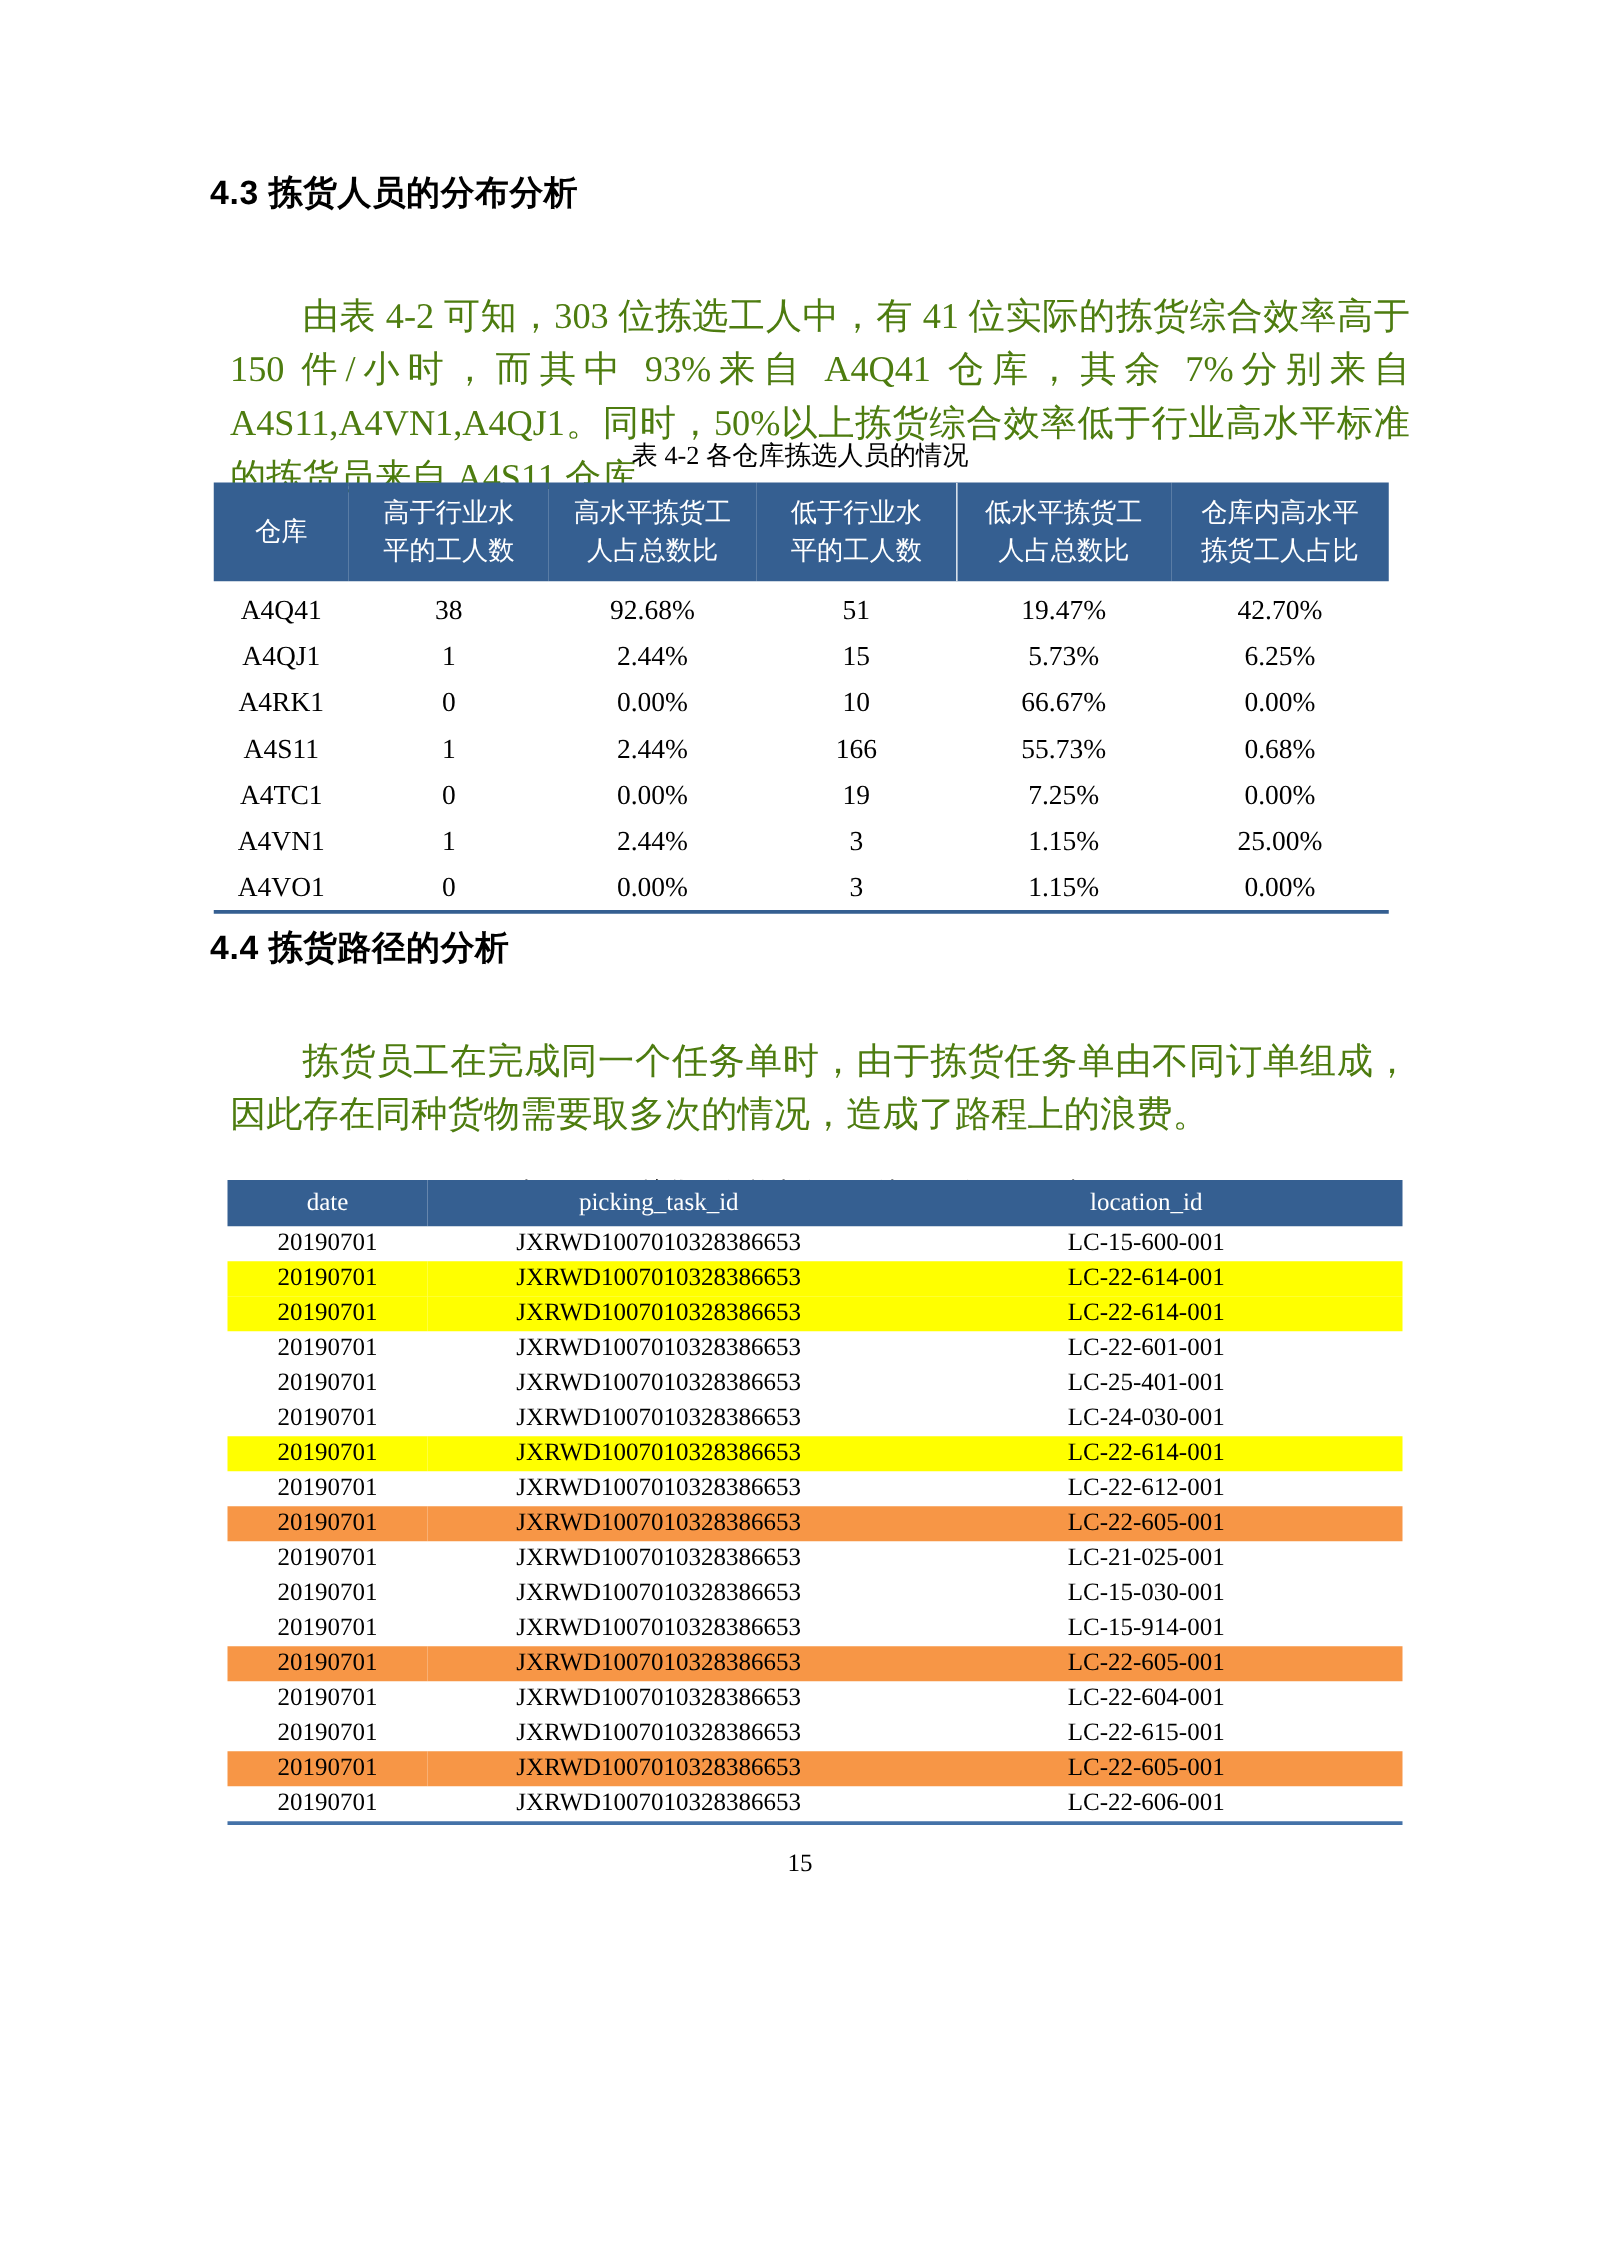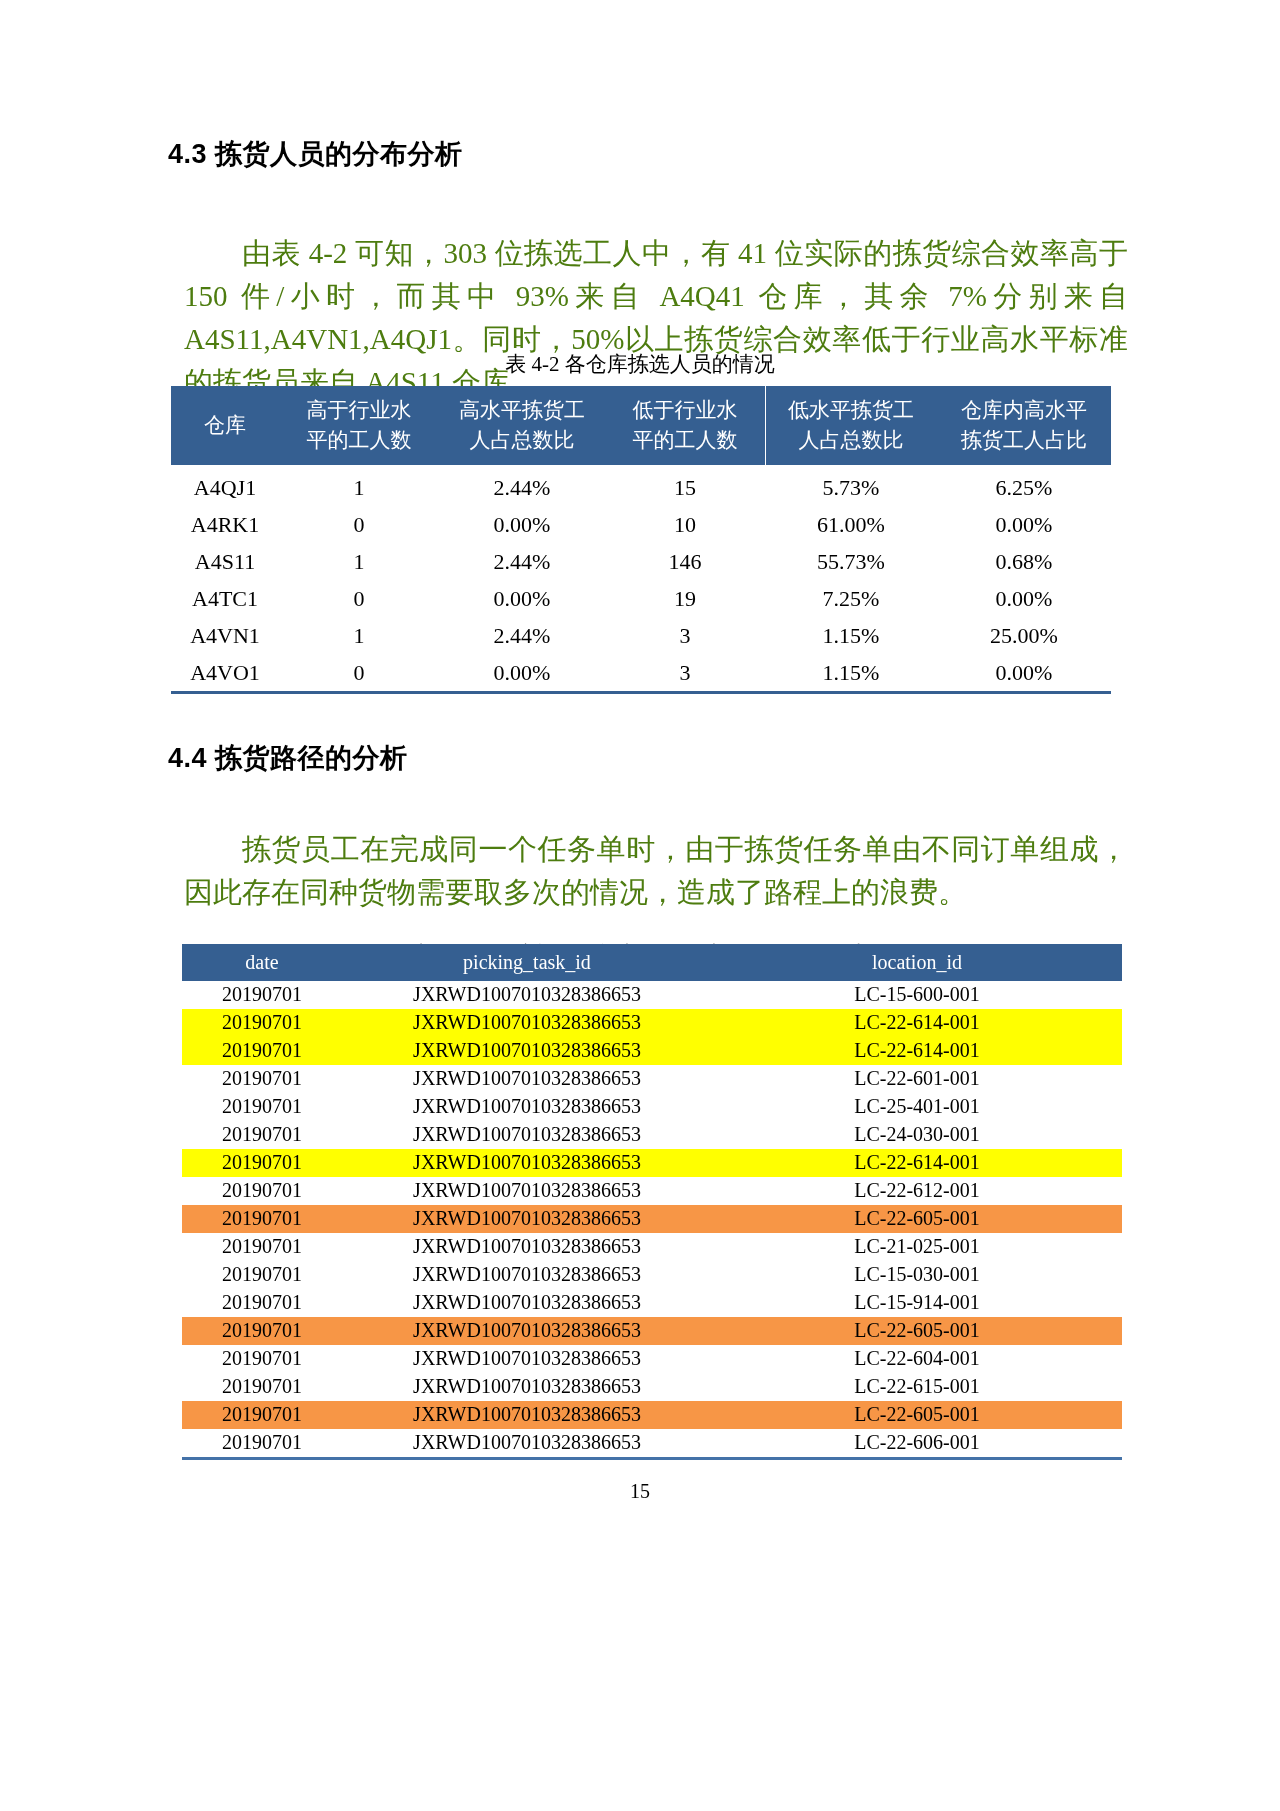"A4Q41" tr { html: none -> <tr> <td>A4Q41</td> <td>38</td> <td>92.68%</td> <td>51</td> <td>19.47%</td> <td>42.70%</td> </tr> }
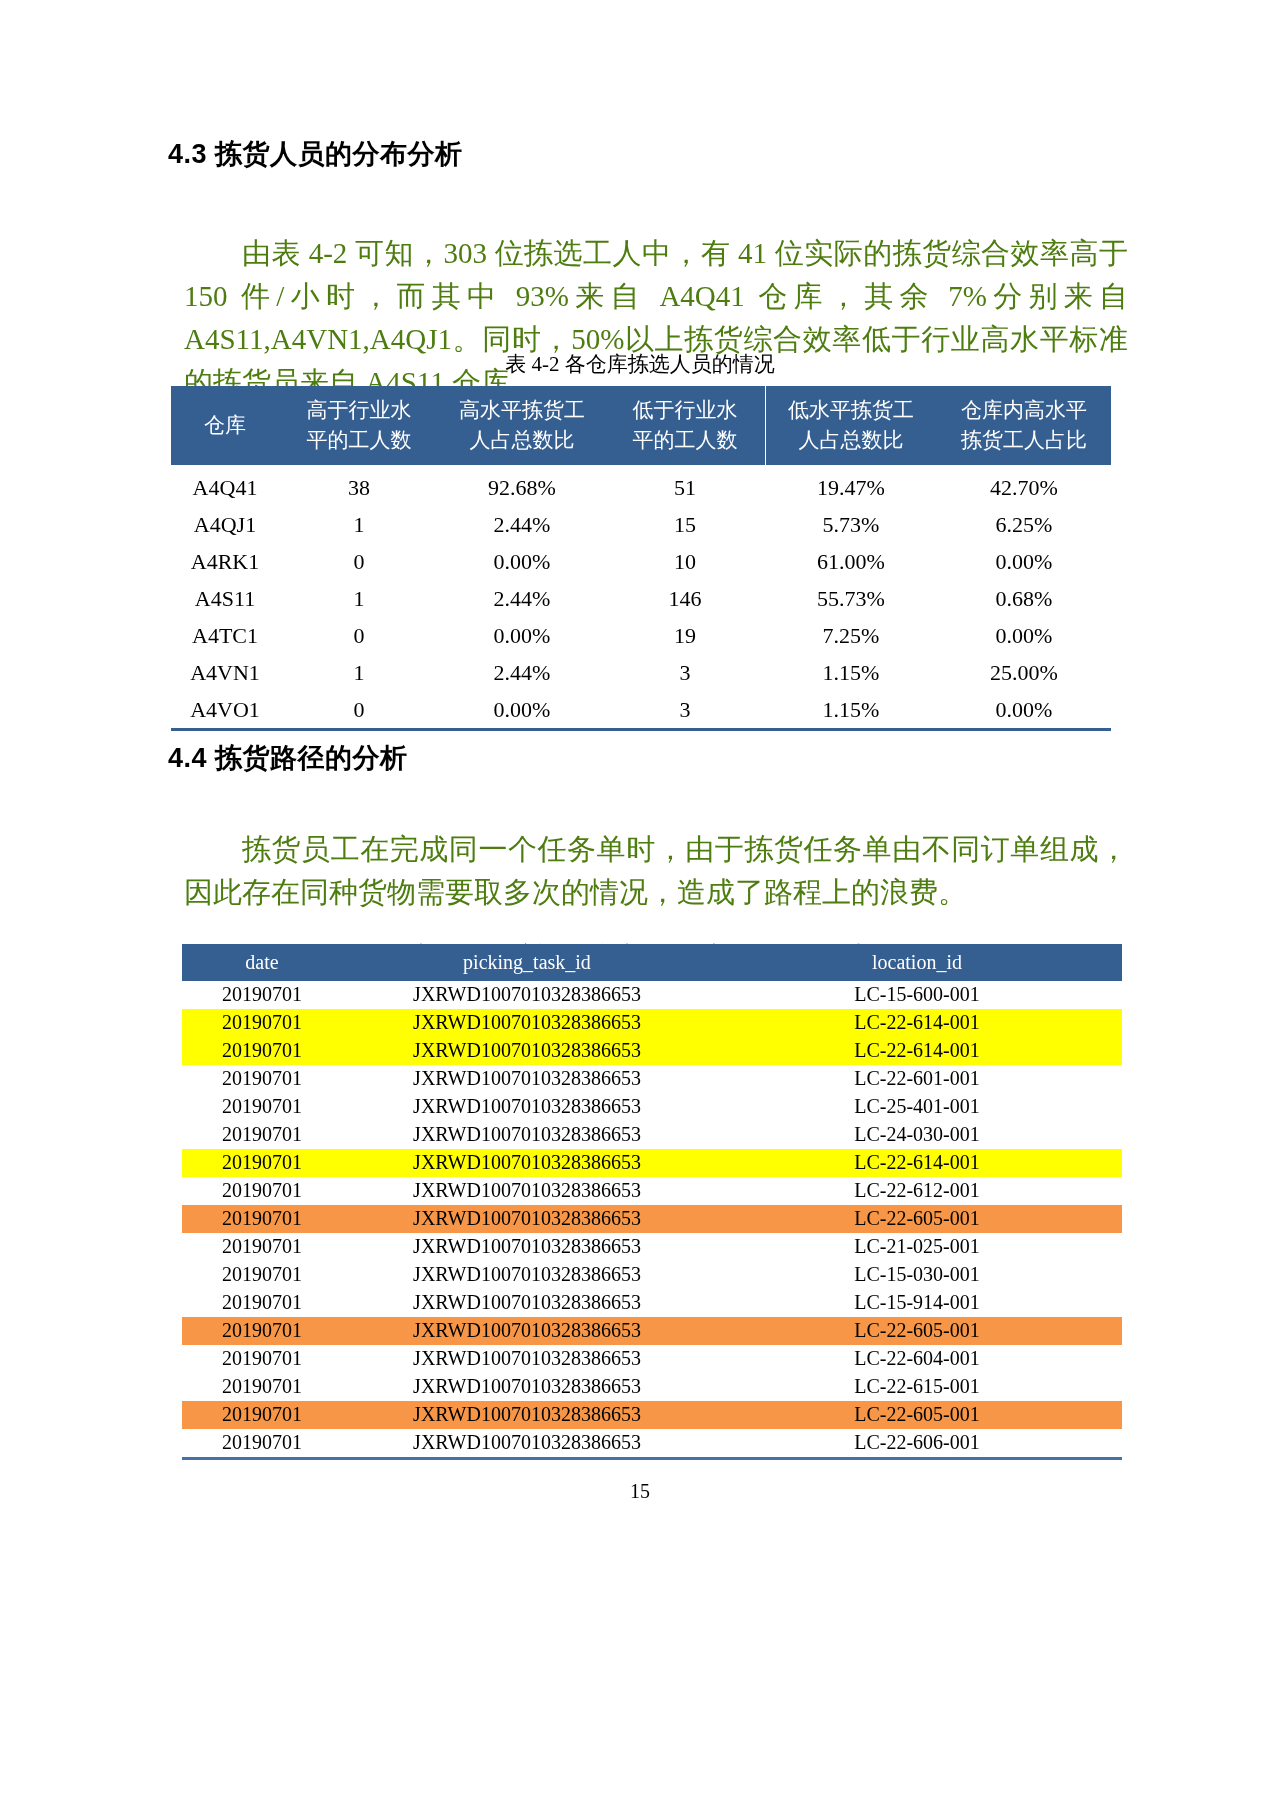"61.00%" td { text: 61.00% -> 66.67% }
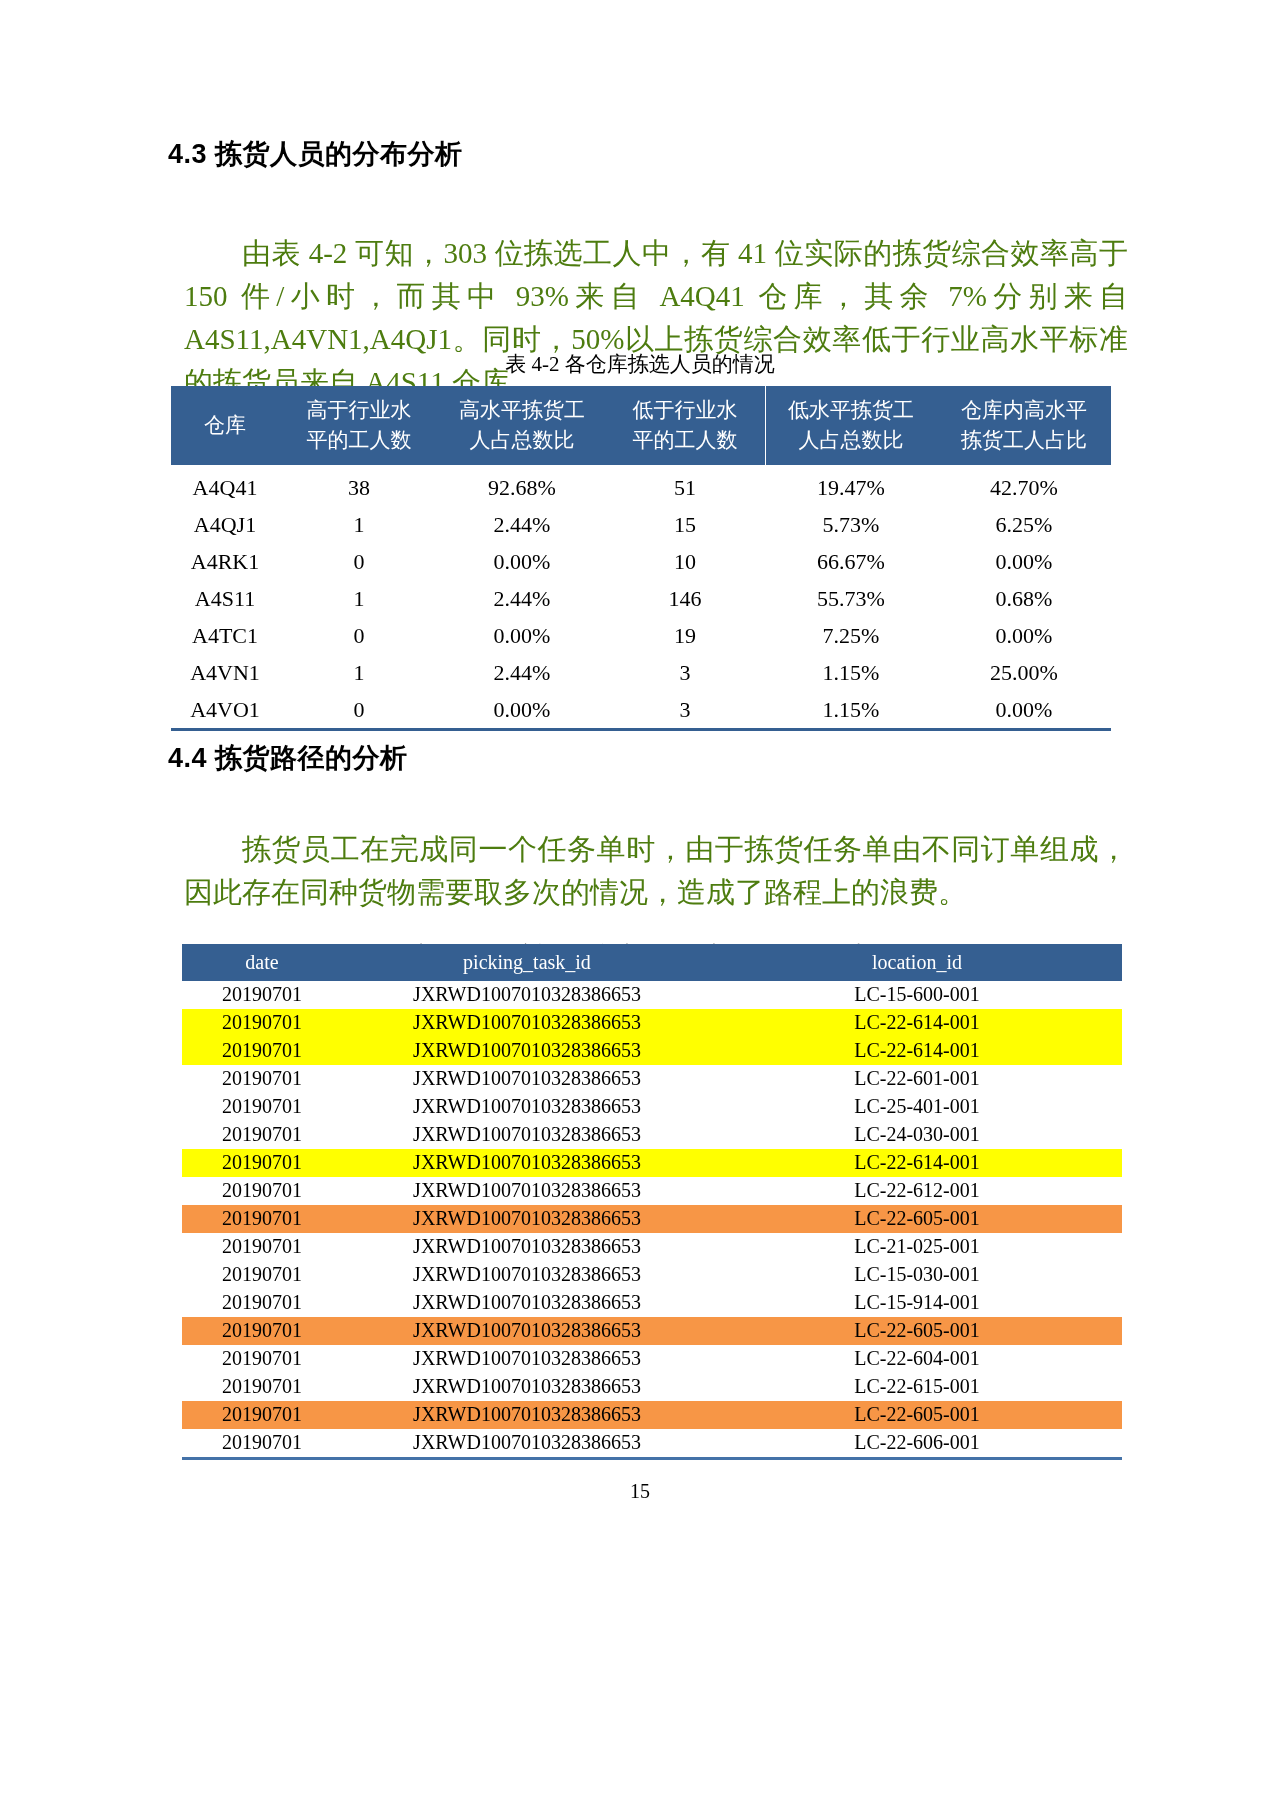"146" td { text: 146 -> 166 }
